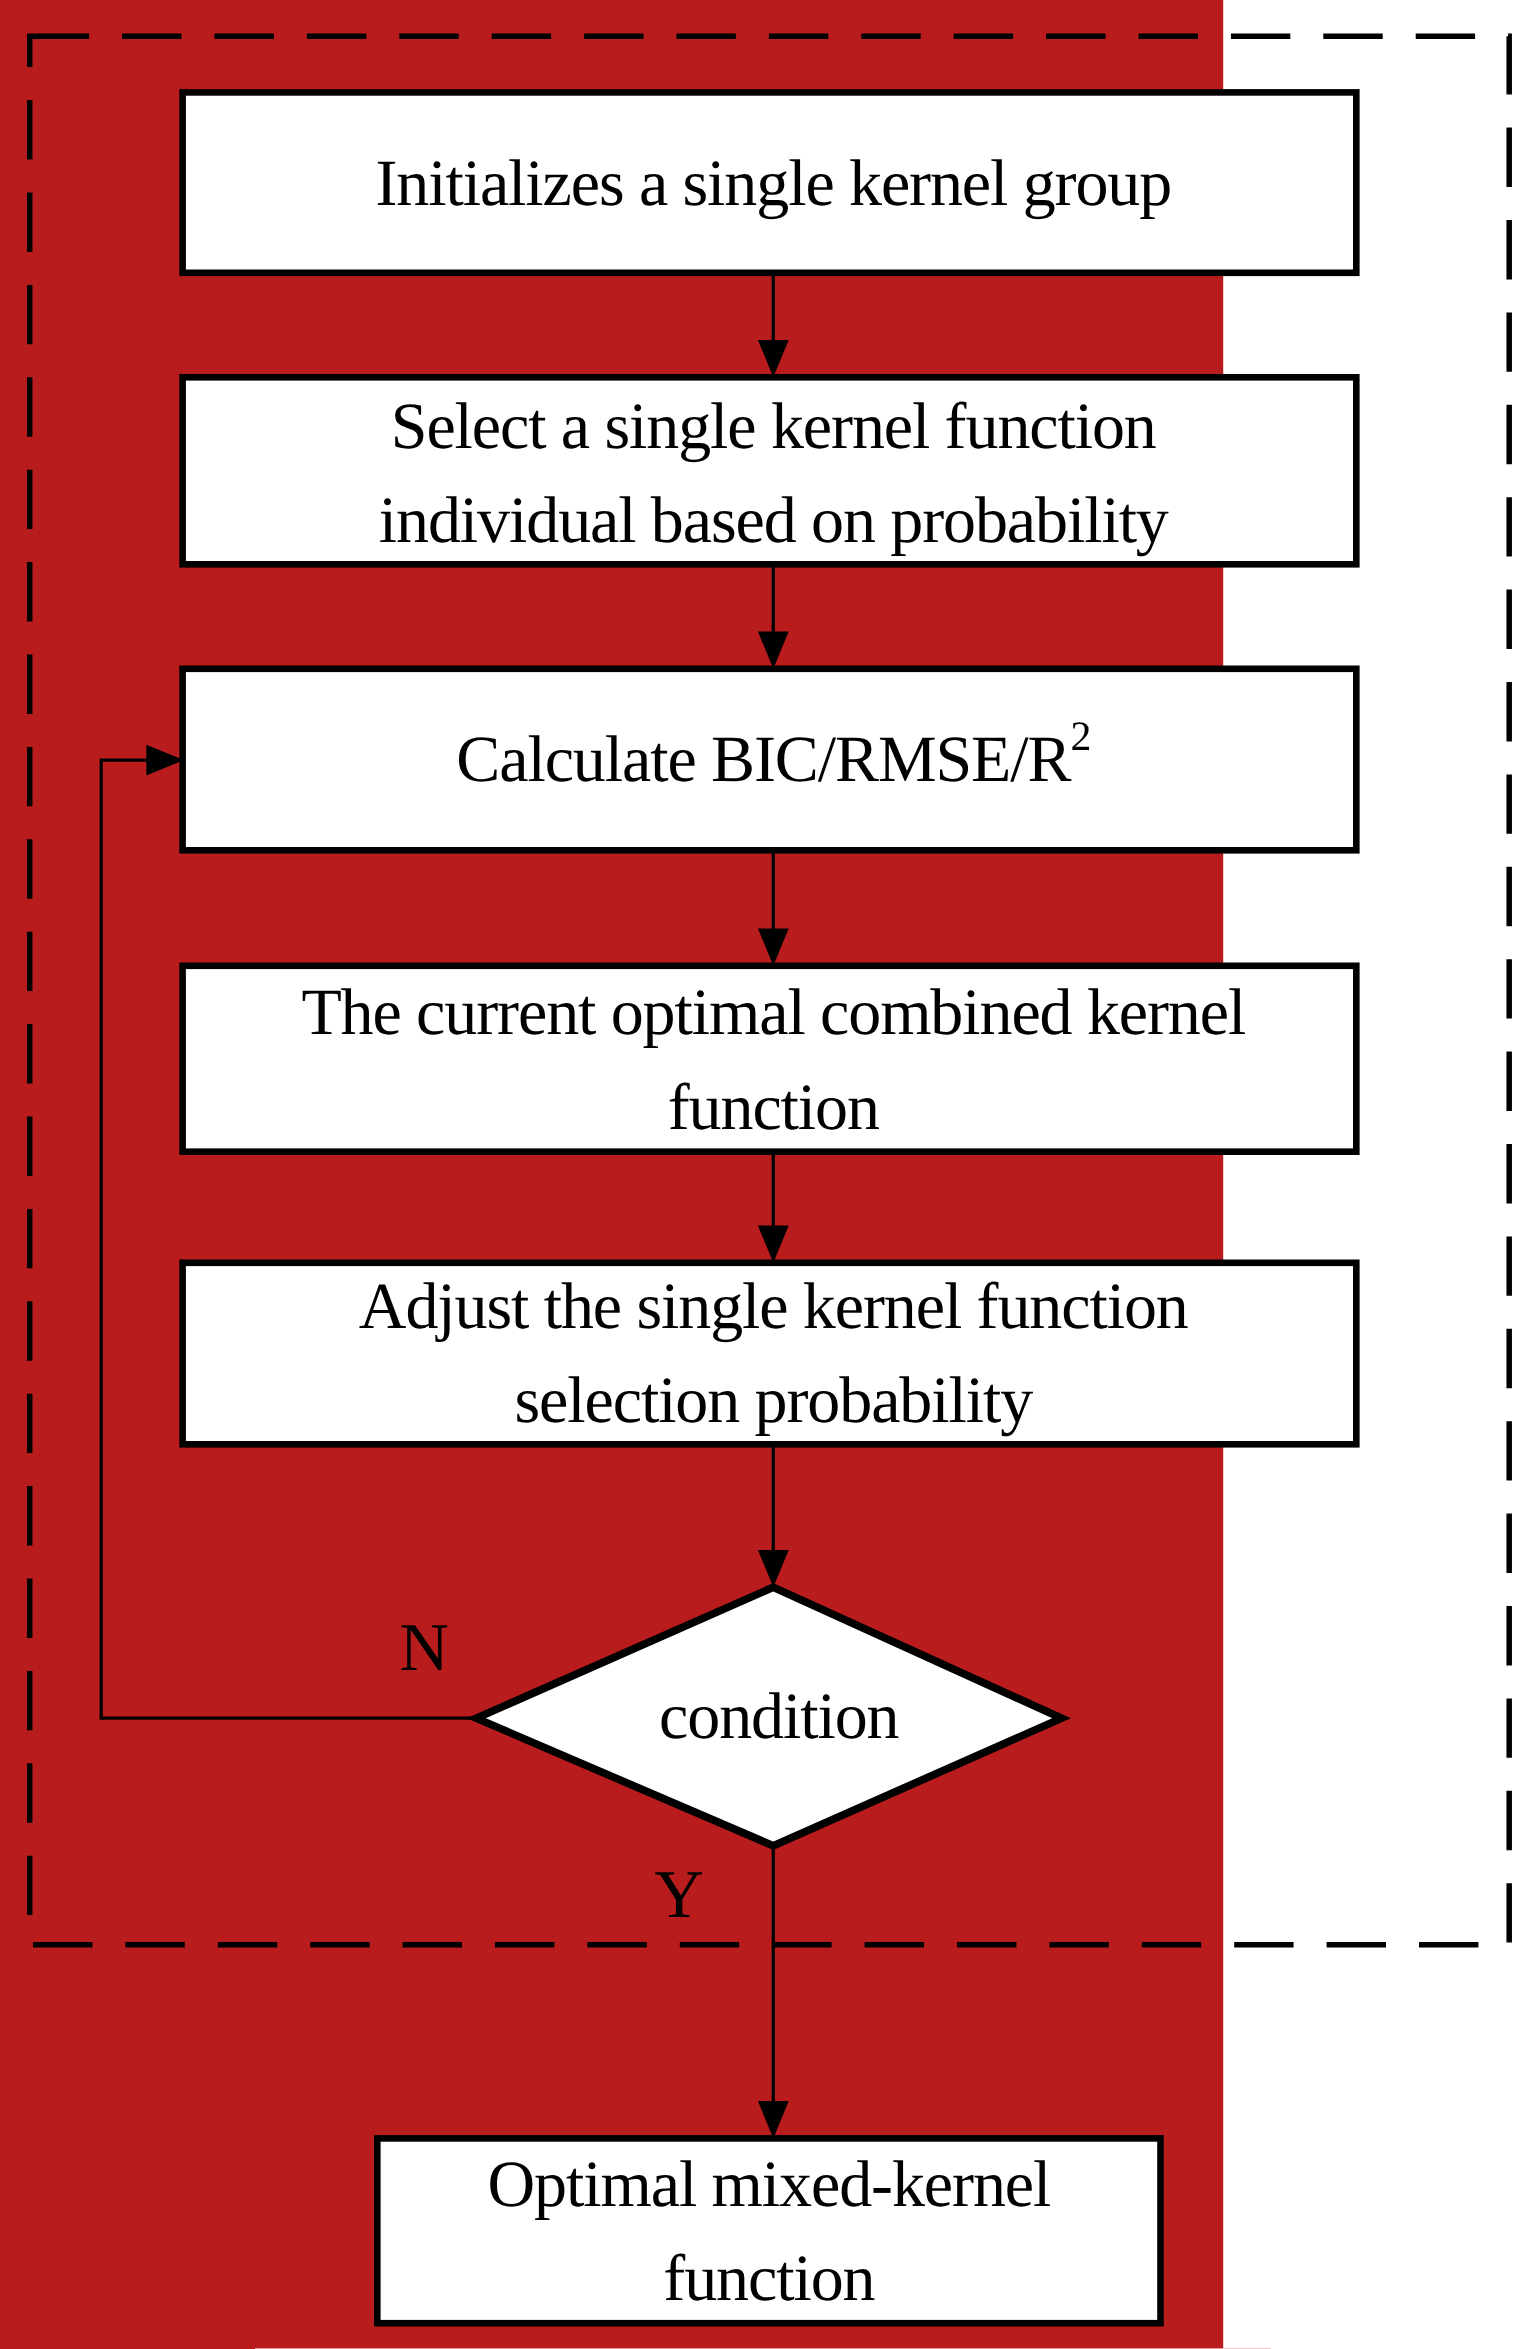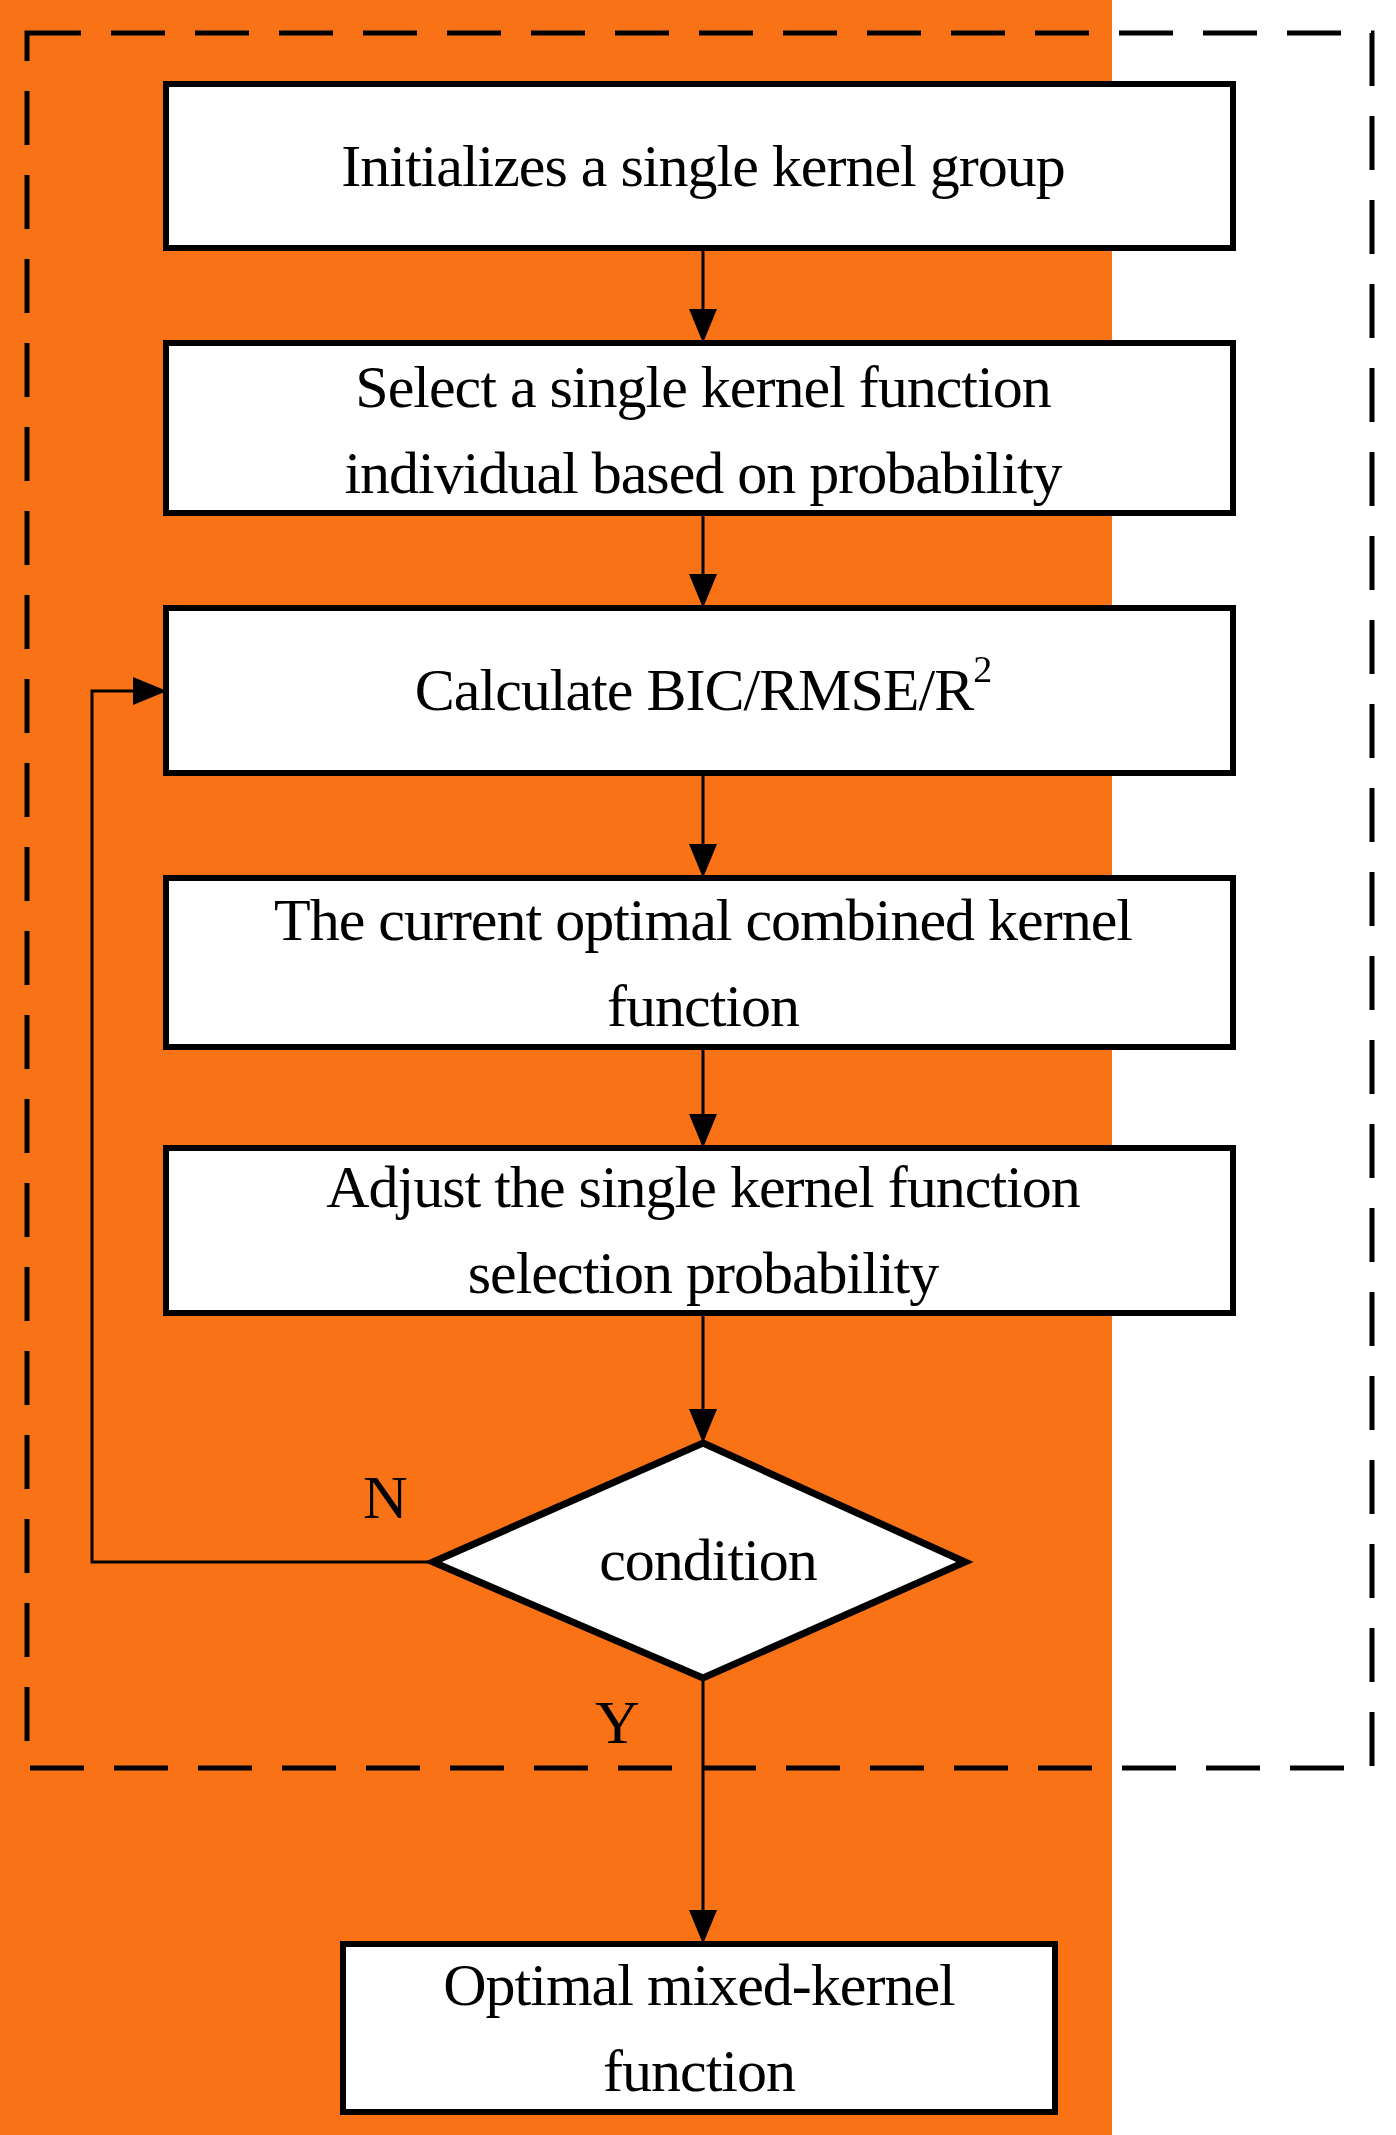"Initializes a single kernel group" .canvas { background: #f97316 -> #b91c1c }
